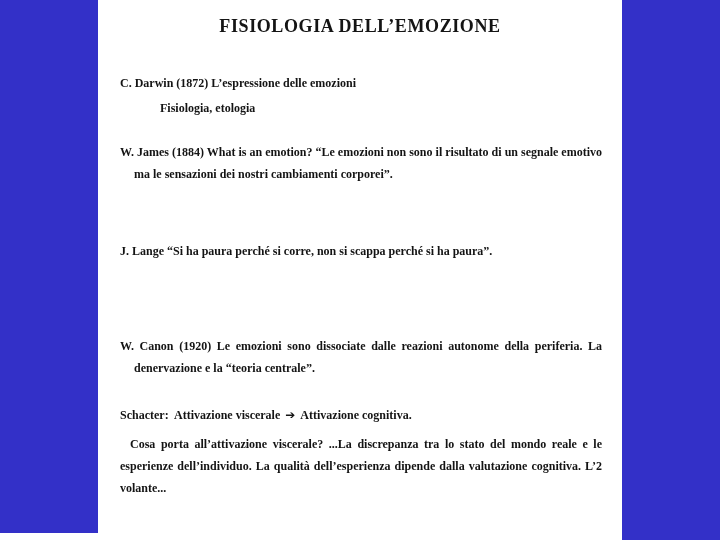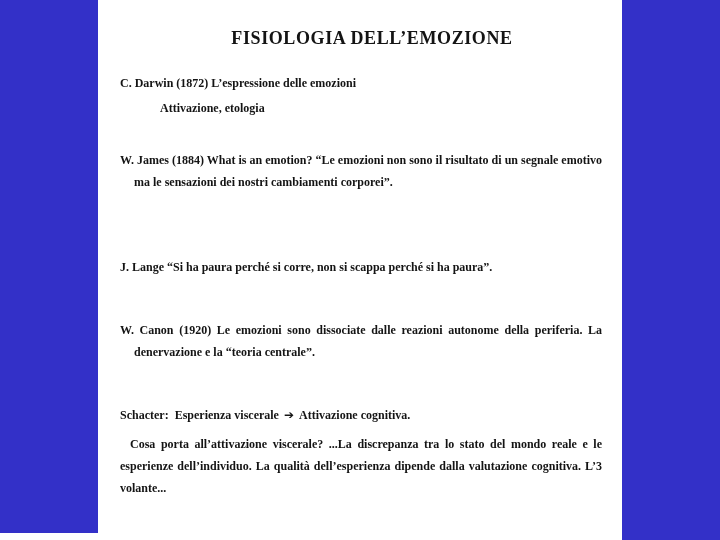"FISIOLOGIA DELL’EMOZIONE" .title { margin: 12px -> 0 }
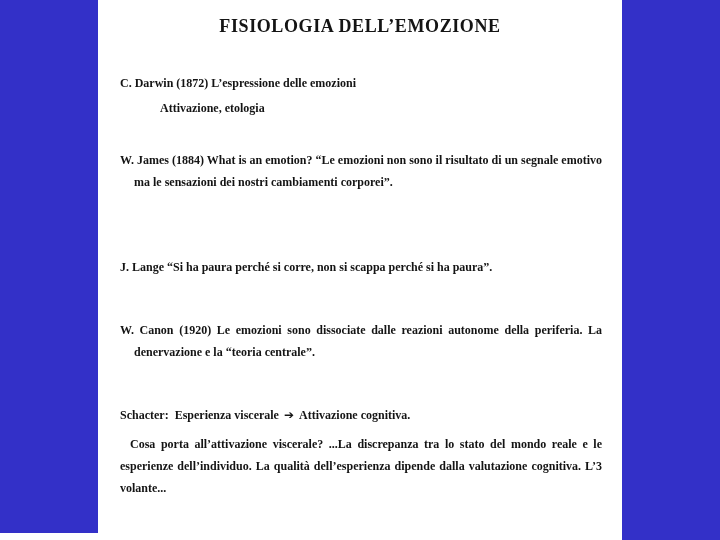"Attivazione, etologia" p.p { text: Attivazione -> Fisiologia }
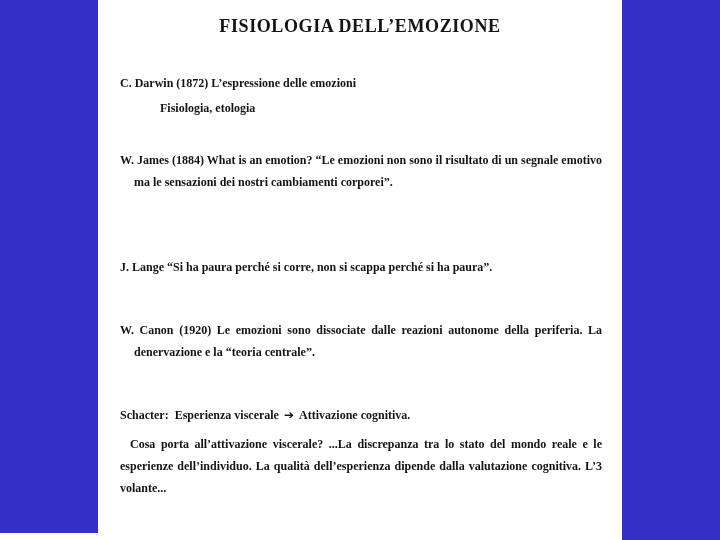"W. James (1884) What is" .james { top: 149px -> 141px }
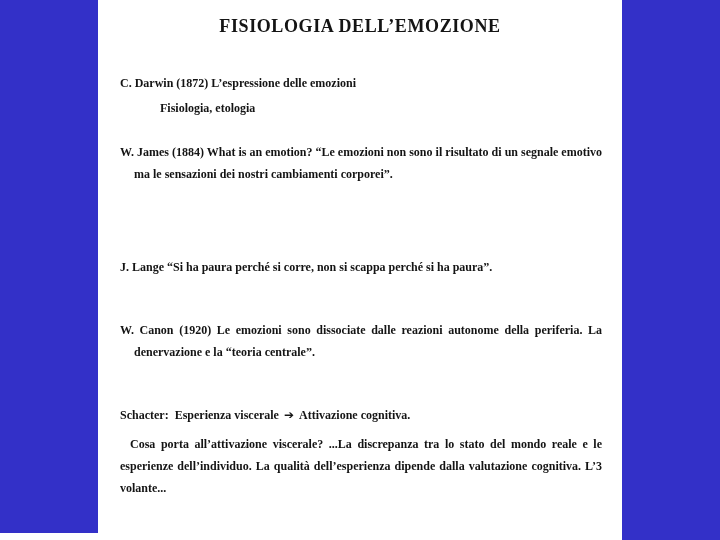"J. Lange “Si ha paura" .lange { margin-top: 16px -> none }
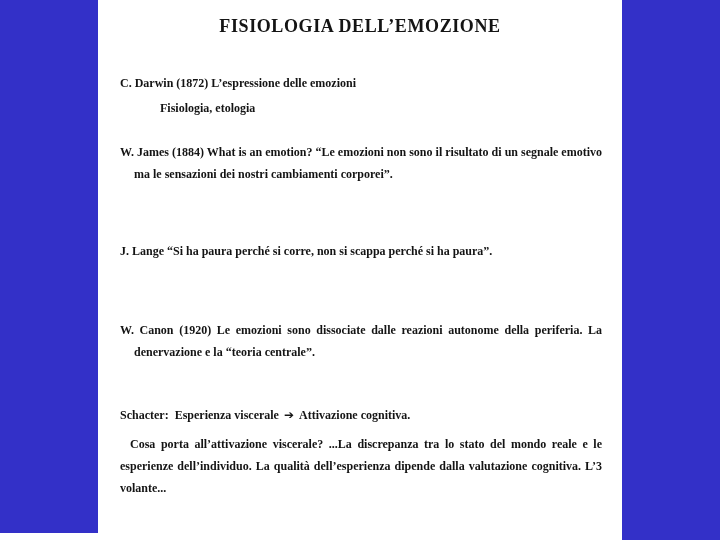"W. Canon (1920) Le emozioni" .canon { top: 319px -> 335px }
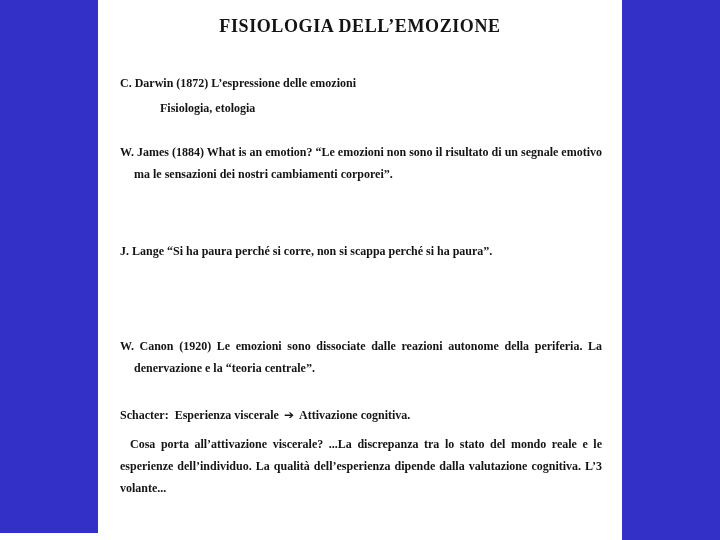"Schacter: Esperienza viscerale" span { text: Esperienza -> Attivazione }
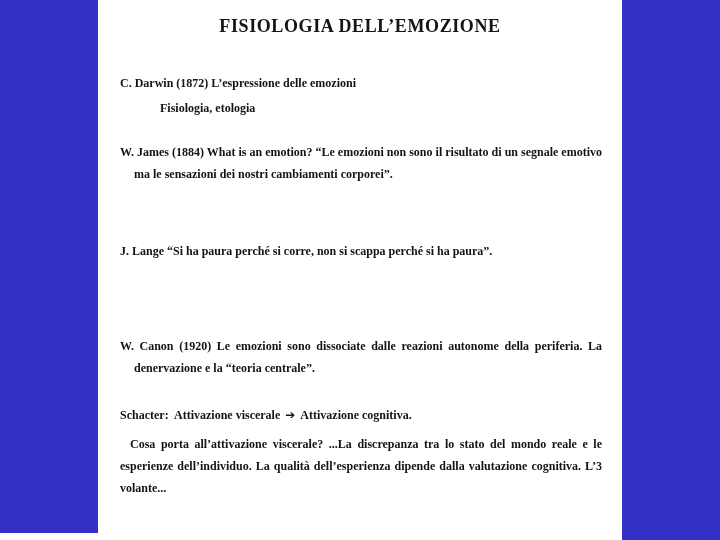"Cosa porta all’attivazione viscerale?" p.p { text: L’3 -> L’2 }
